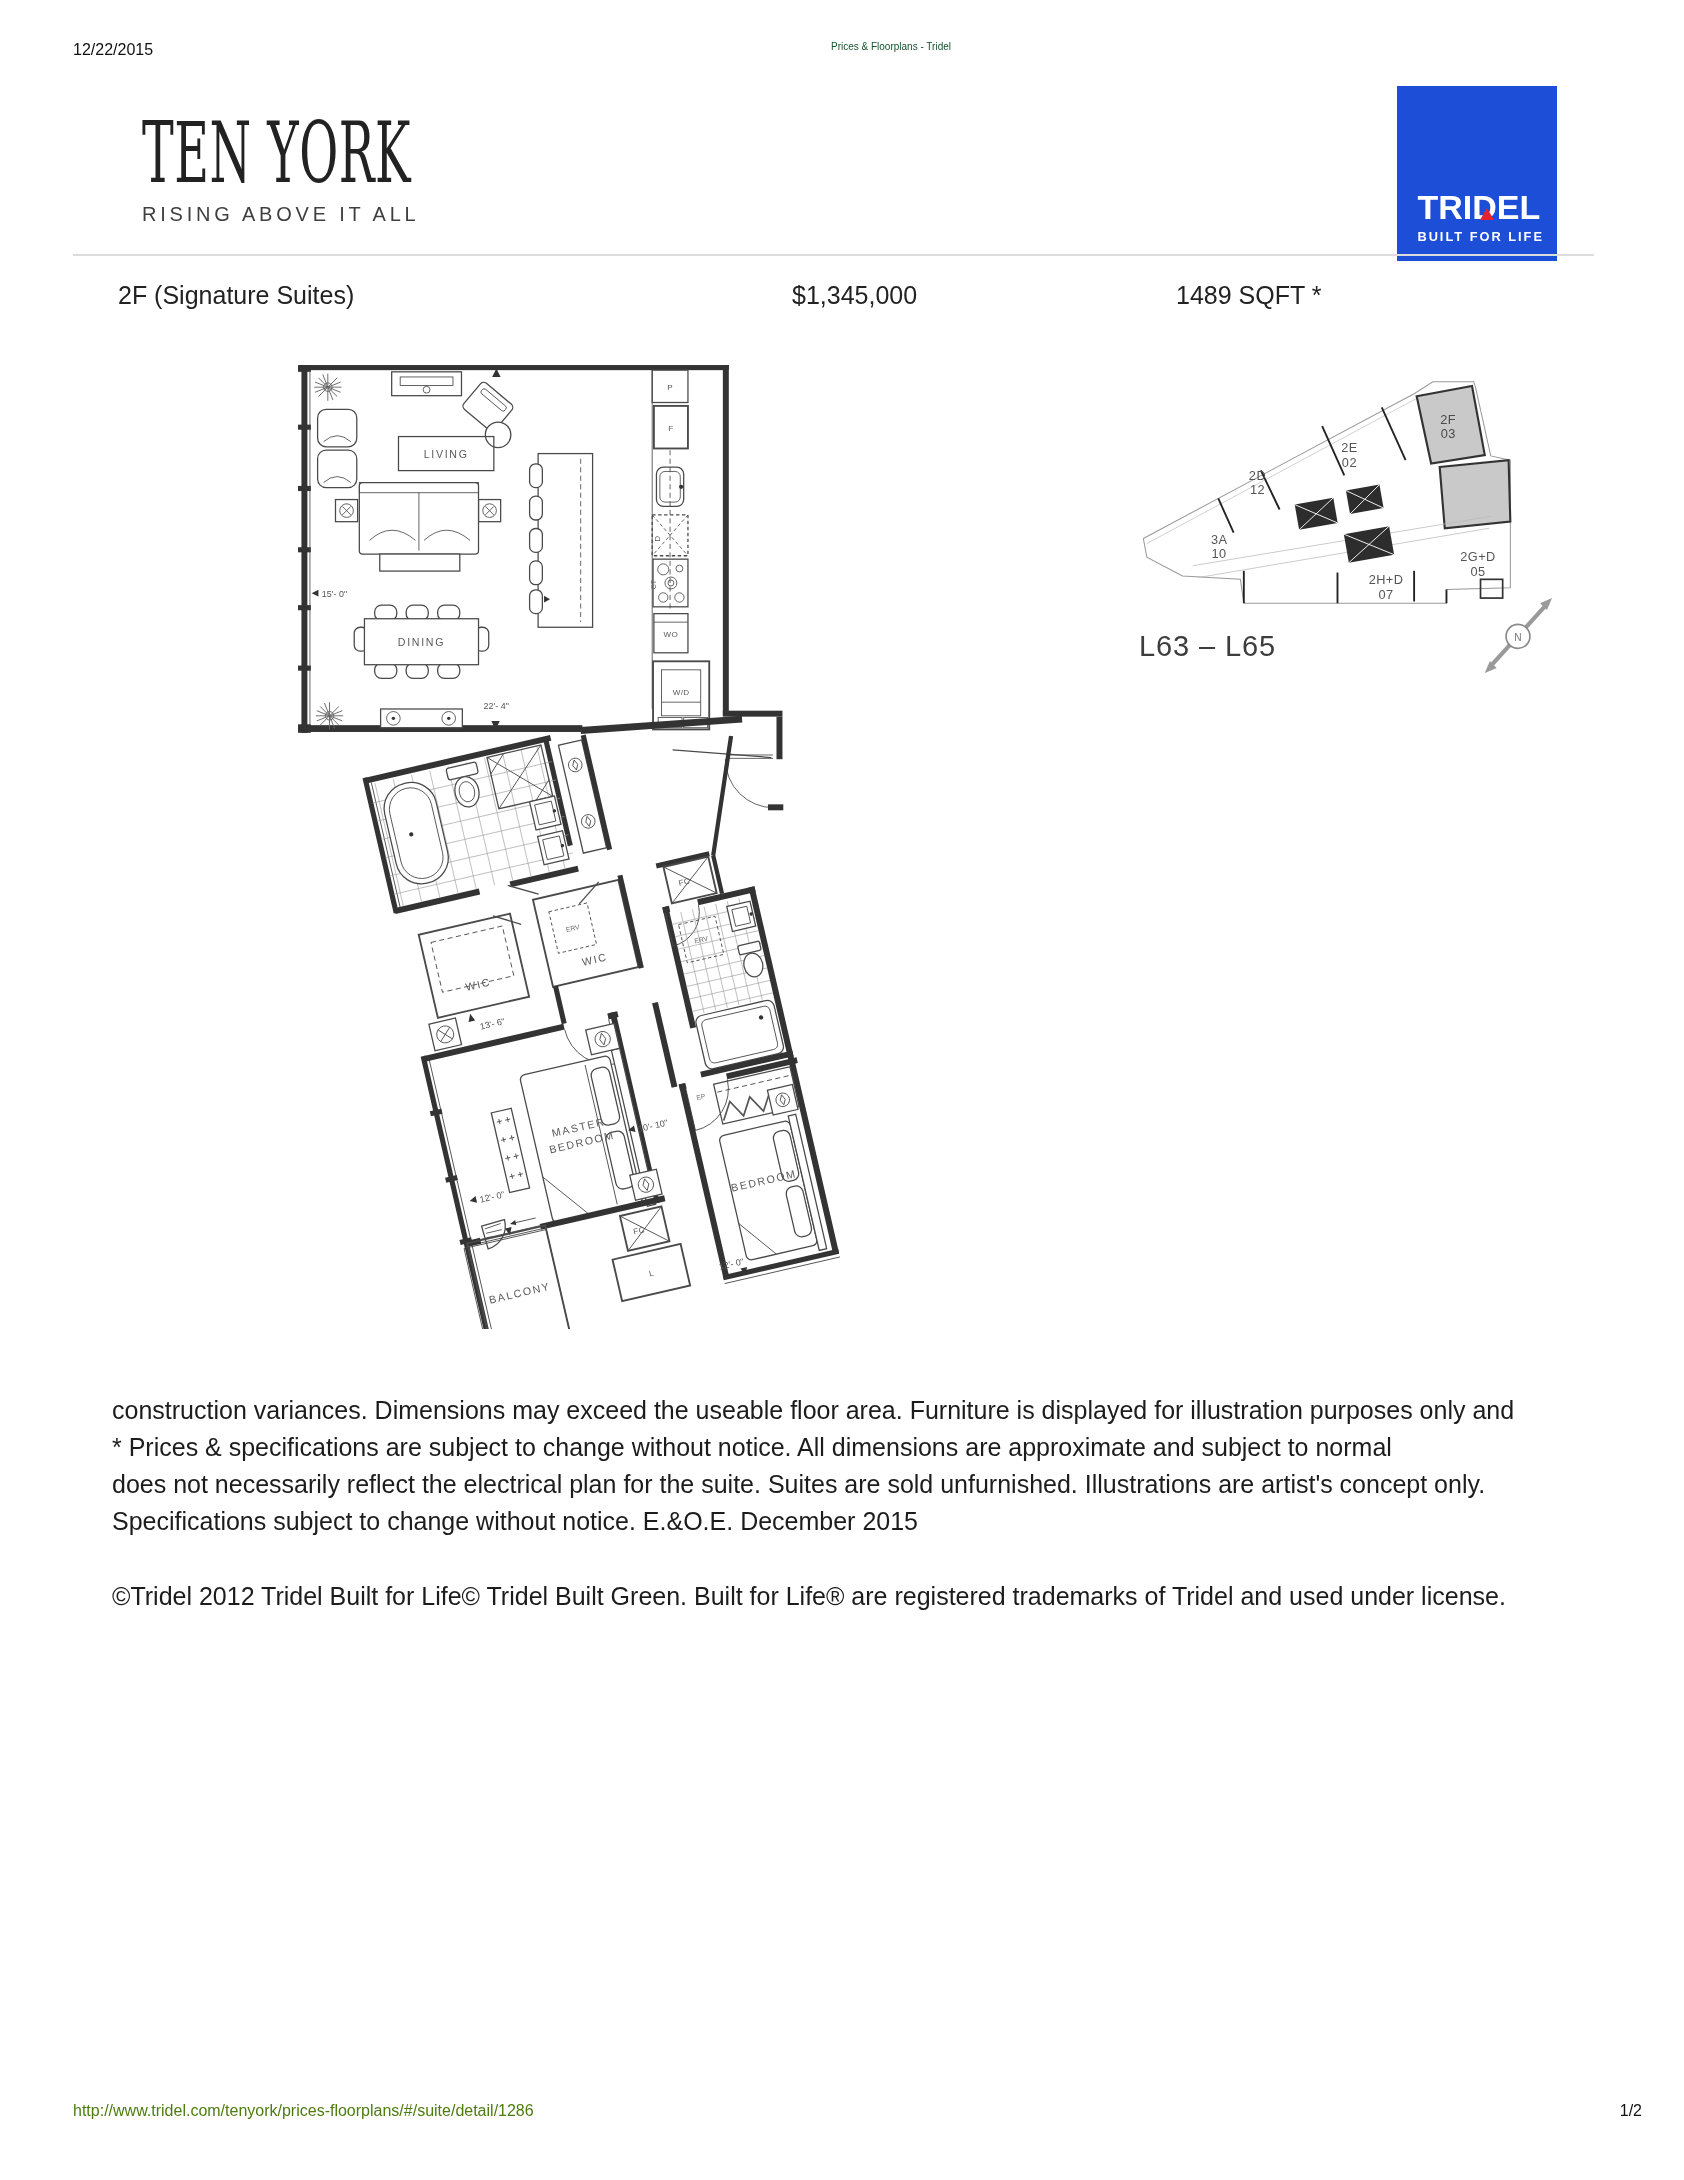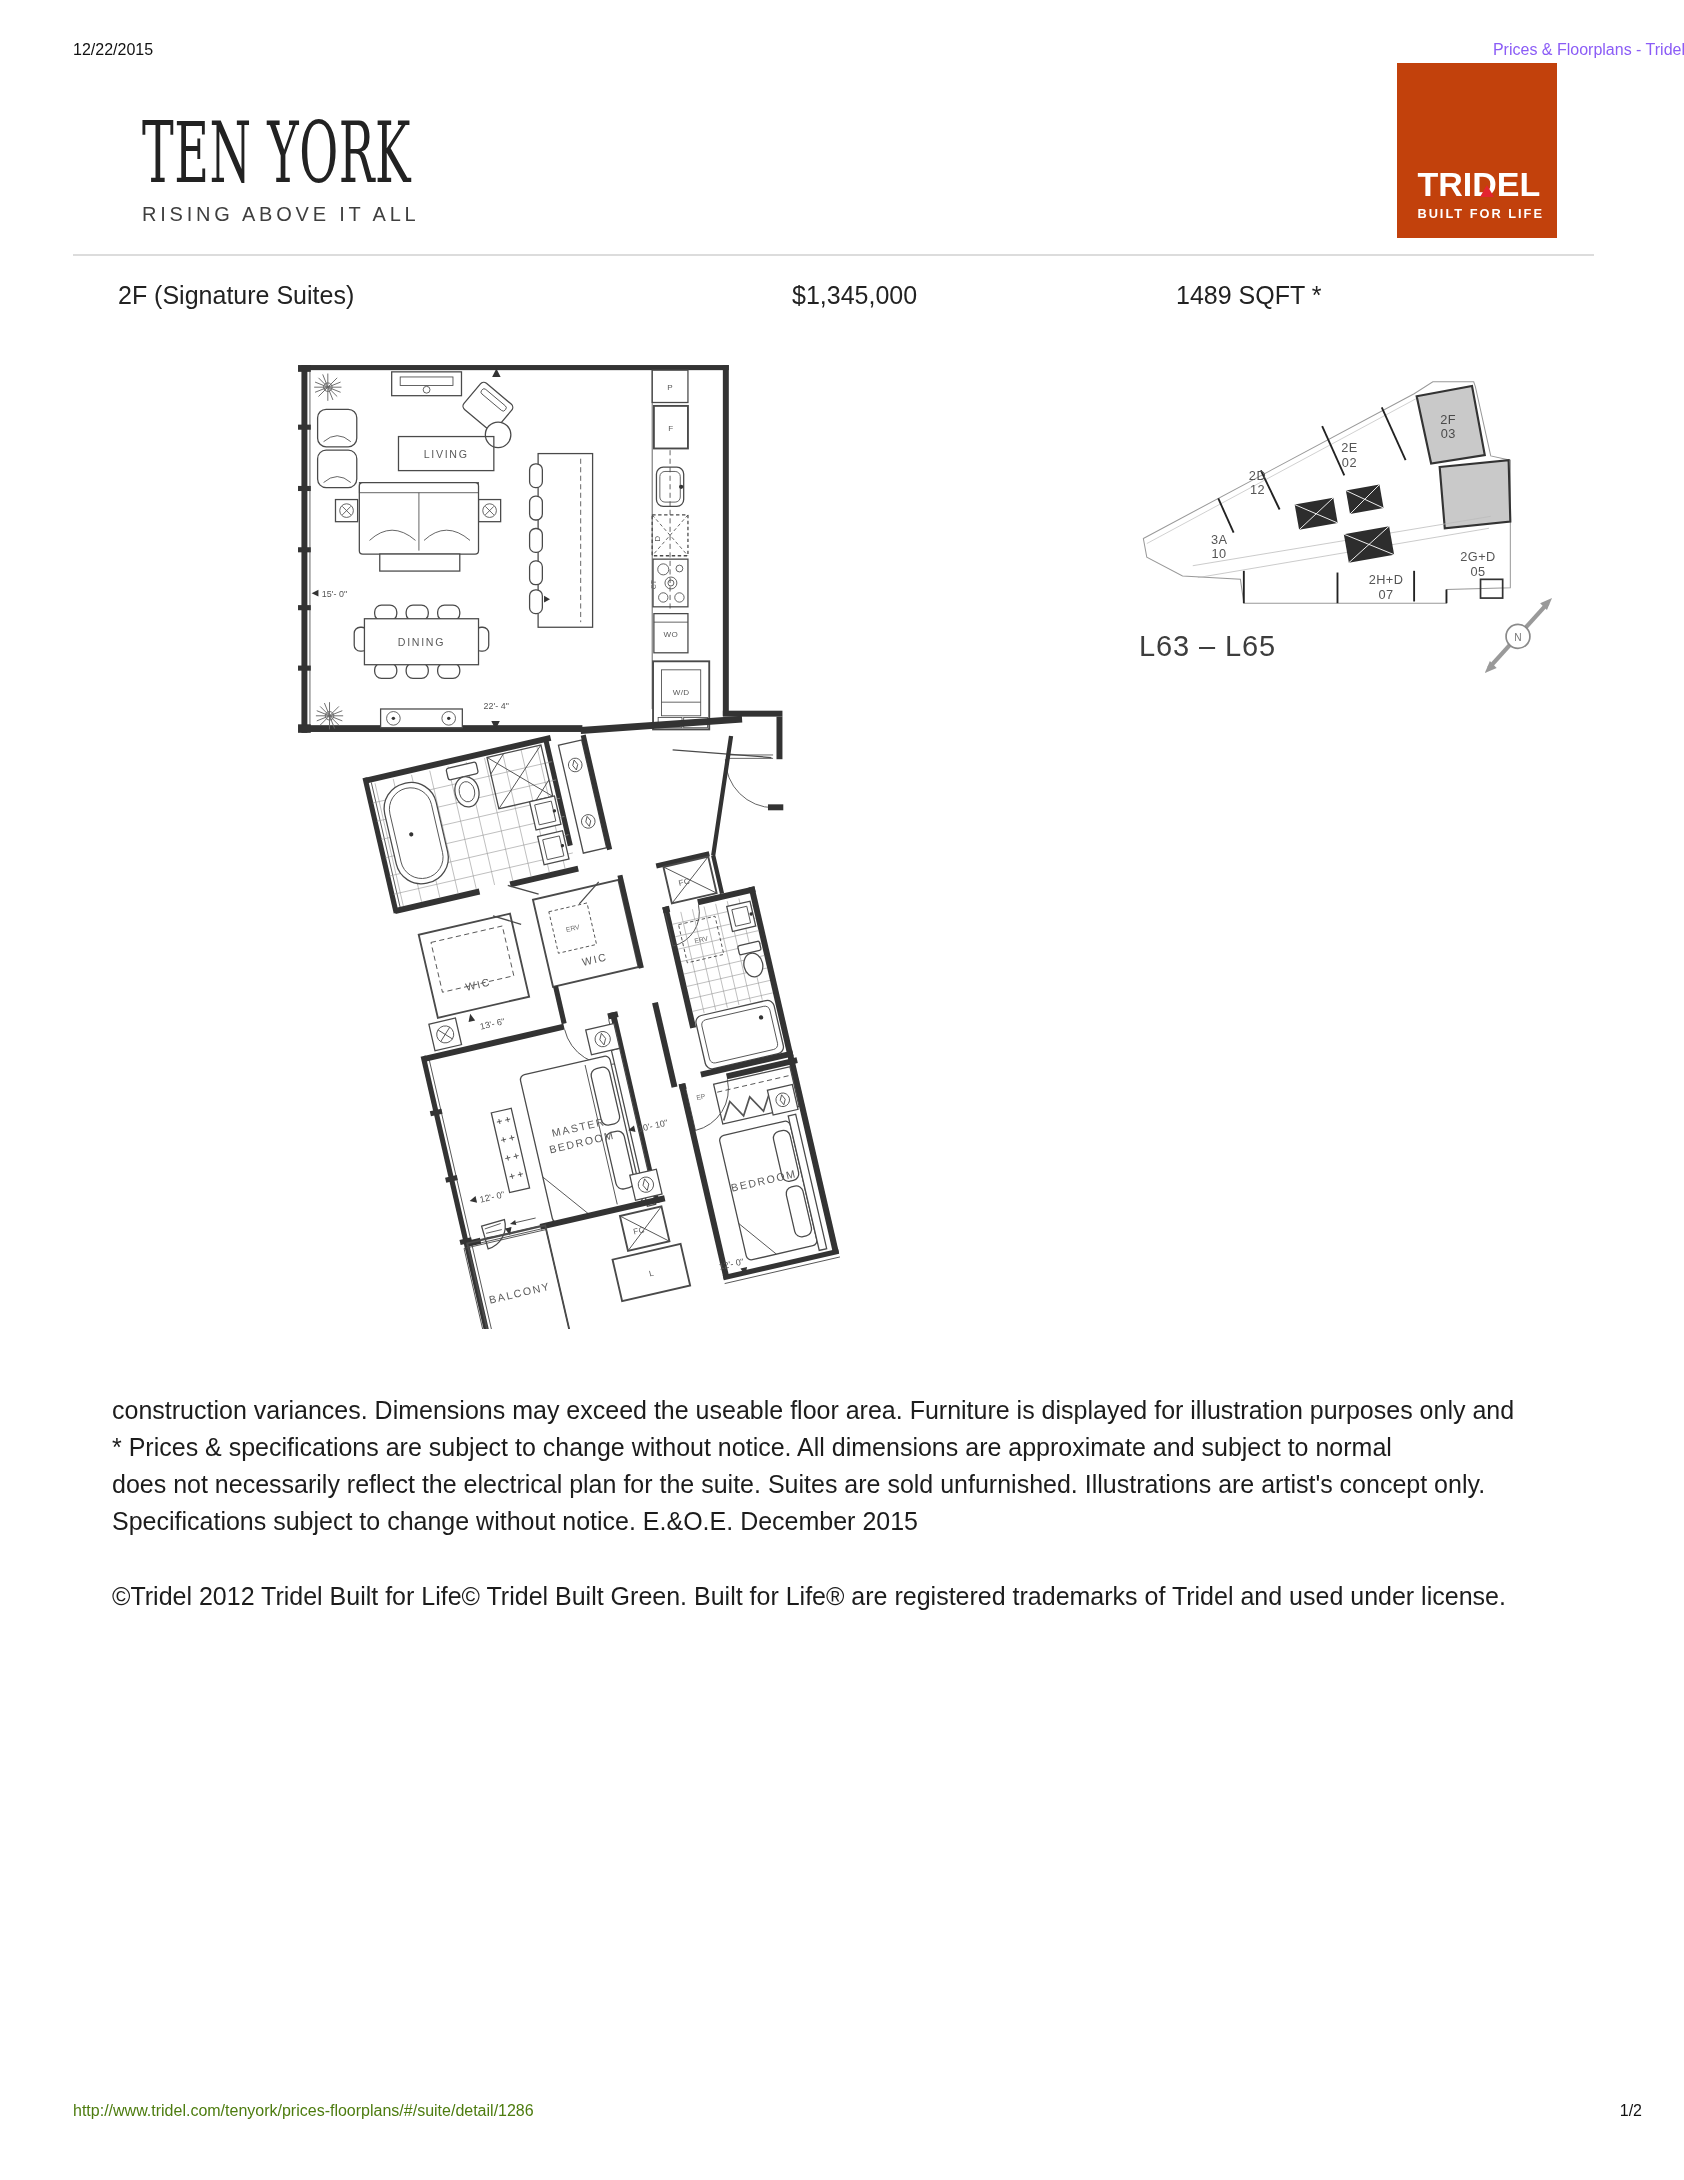"Prices & Floorplans - Tridel" .hdr-title { color: #8b5cf6 -> #14532d; font-size: 16px -> 10px; text-align: right -> center }
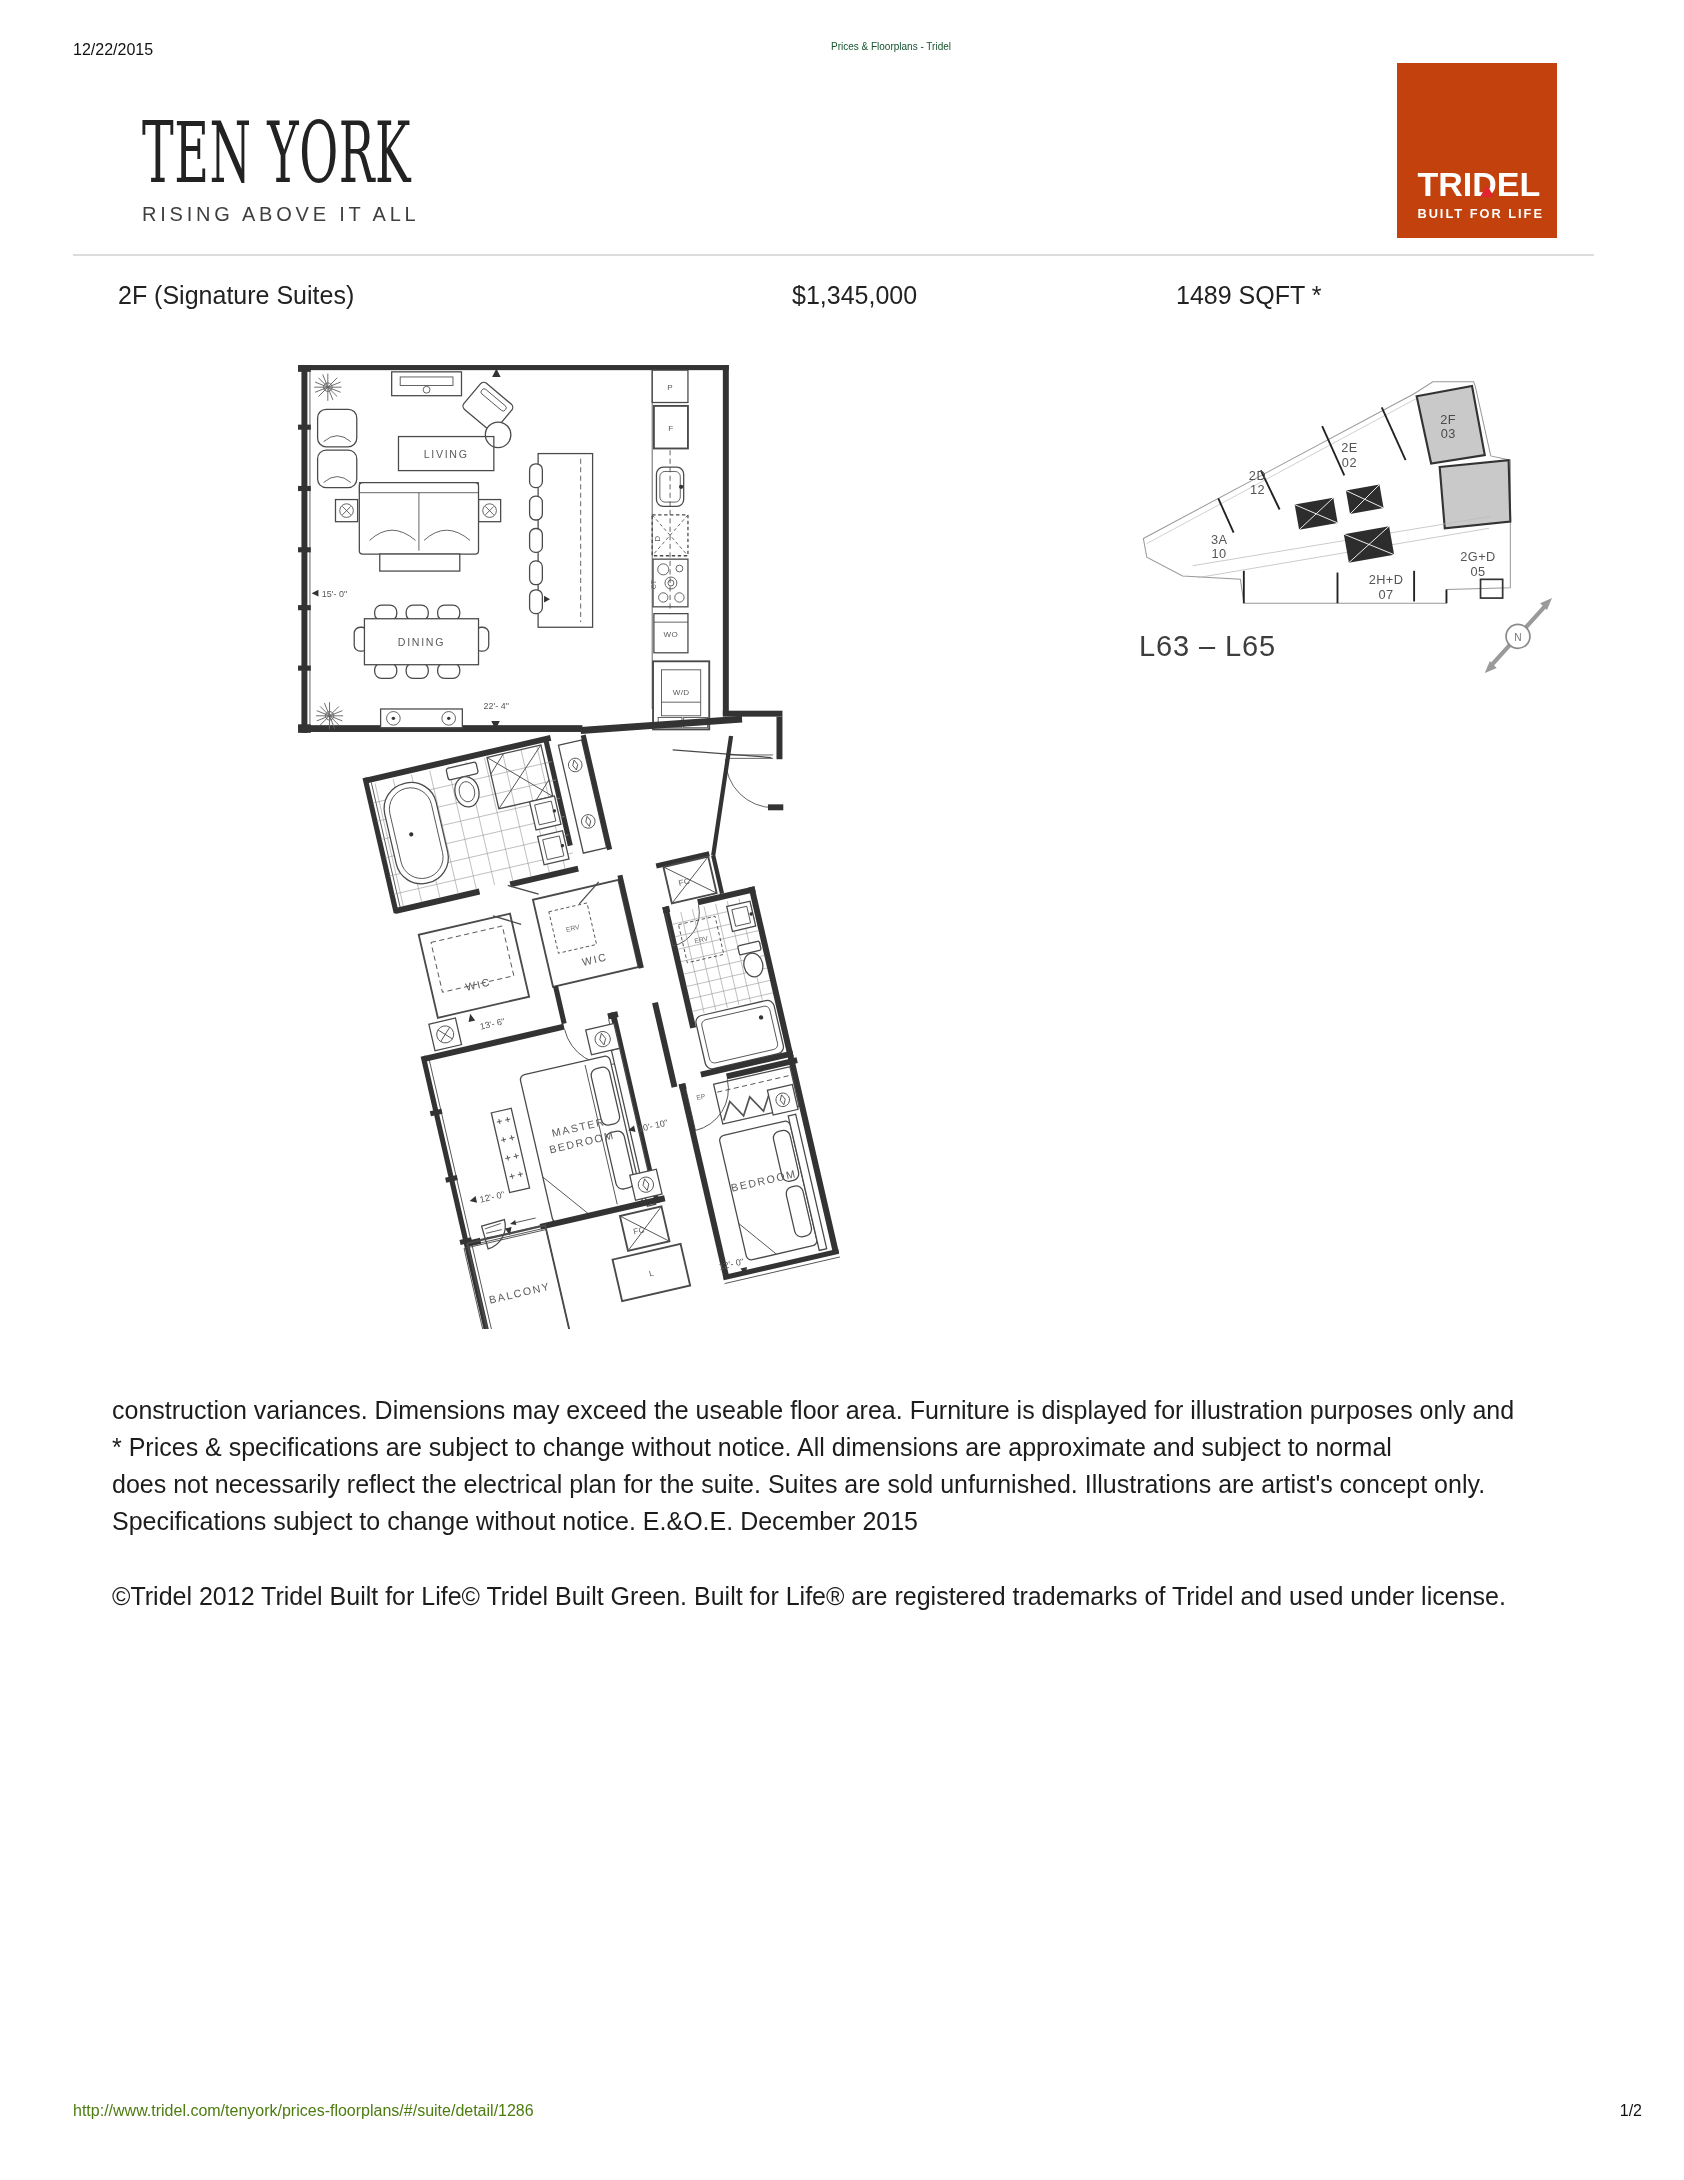"TRIDEL" .tridel { background: #c2410c -> #1d4ed8; top: 63px -> 86px }
